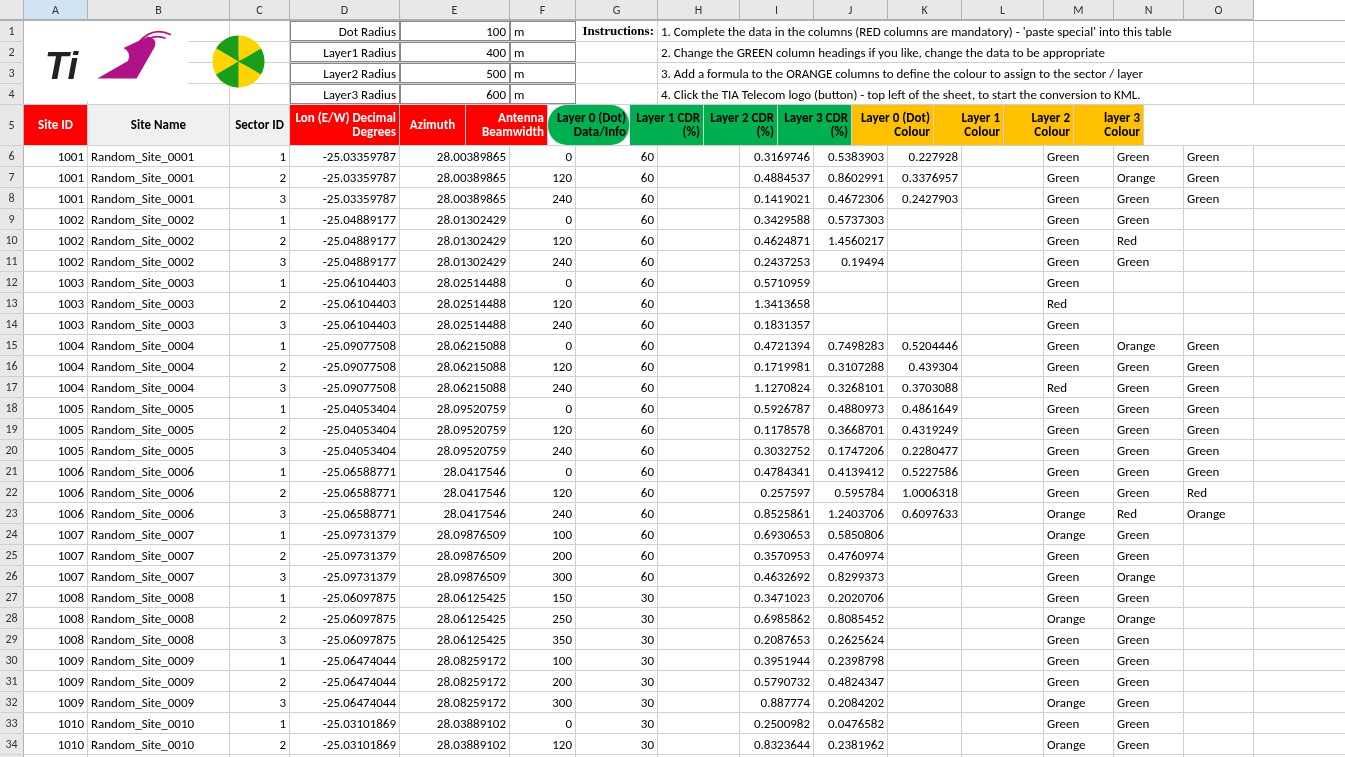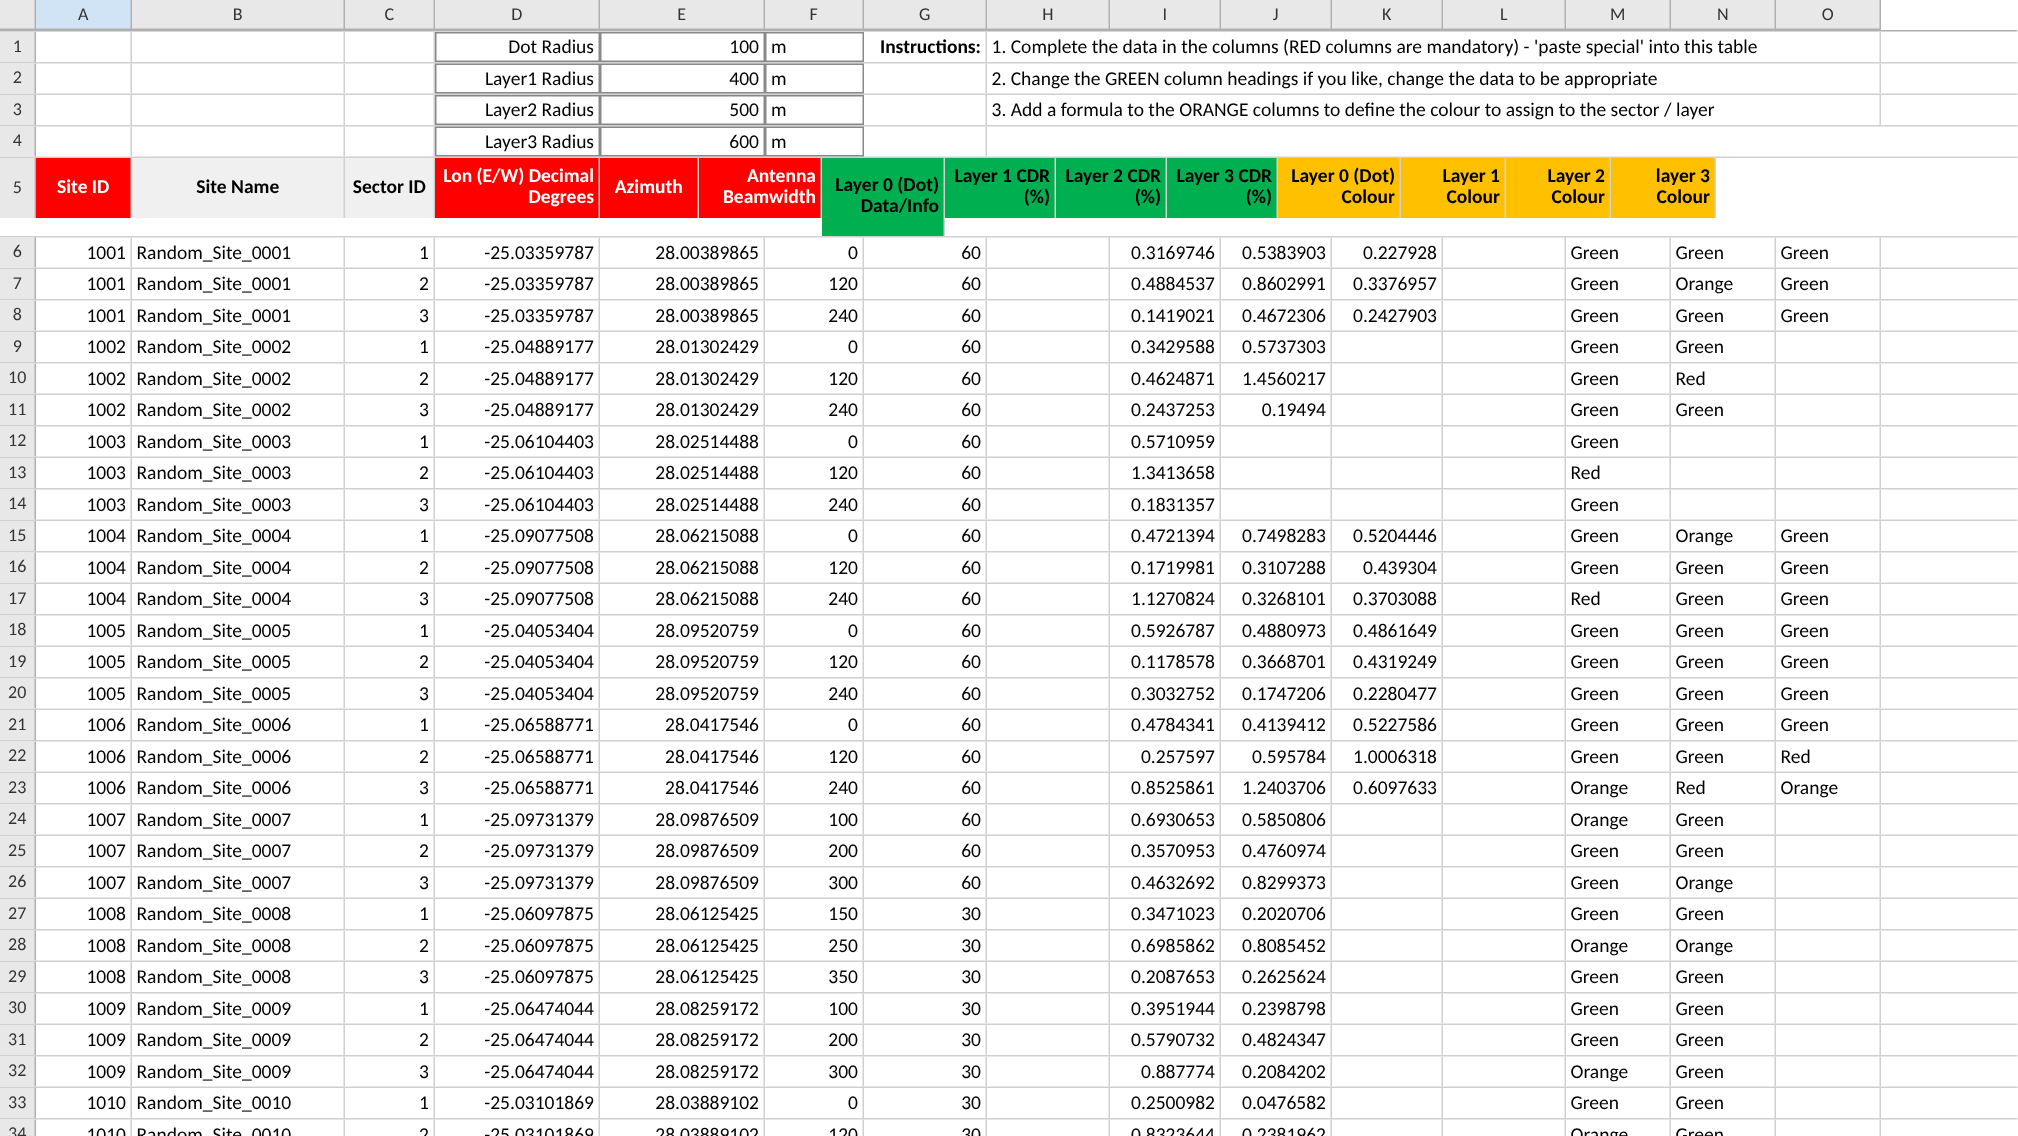"Instructions:" div.cell { font-family: none -> Liberation Serif, serif }
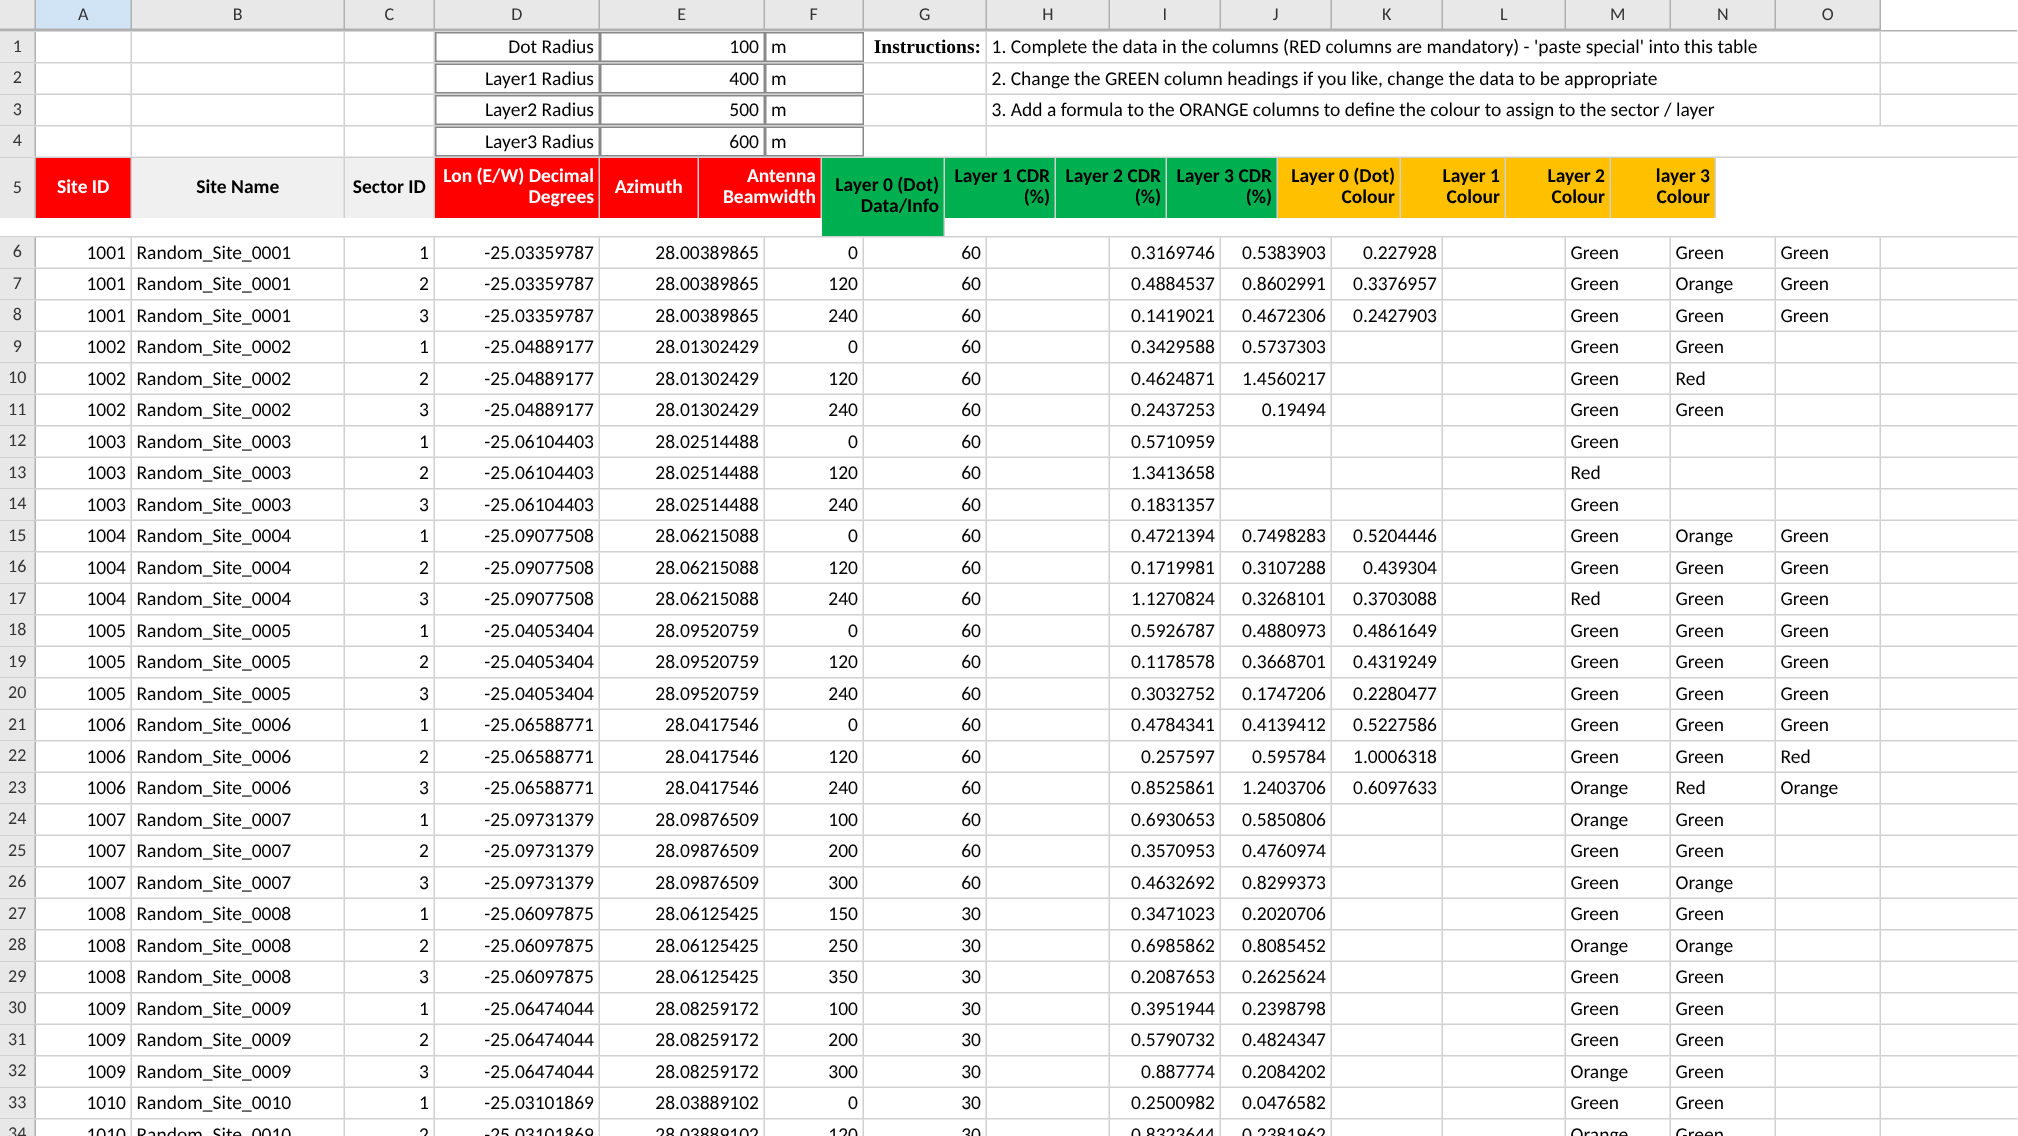"Ti" div { html: none -> <div> <div> <svg> <text>Ti</text> <path></path> <path></path> <path></path> </svg> </div> <div> <svg> <circle></circle> <path></path> <path></path> <path></path> <path></path> <path></path> <path></path> </svg> </div> </div> }
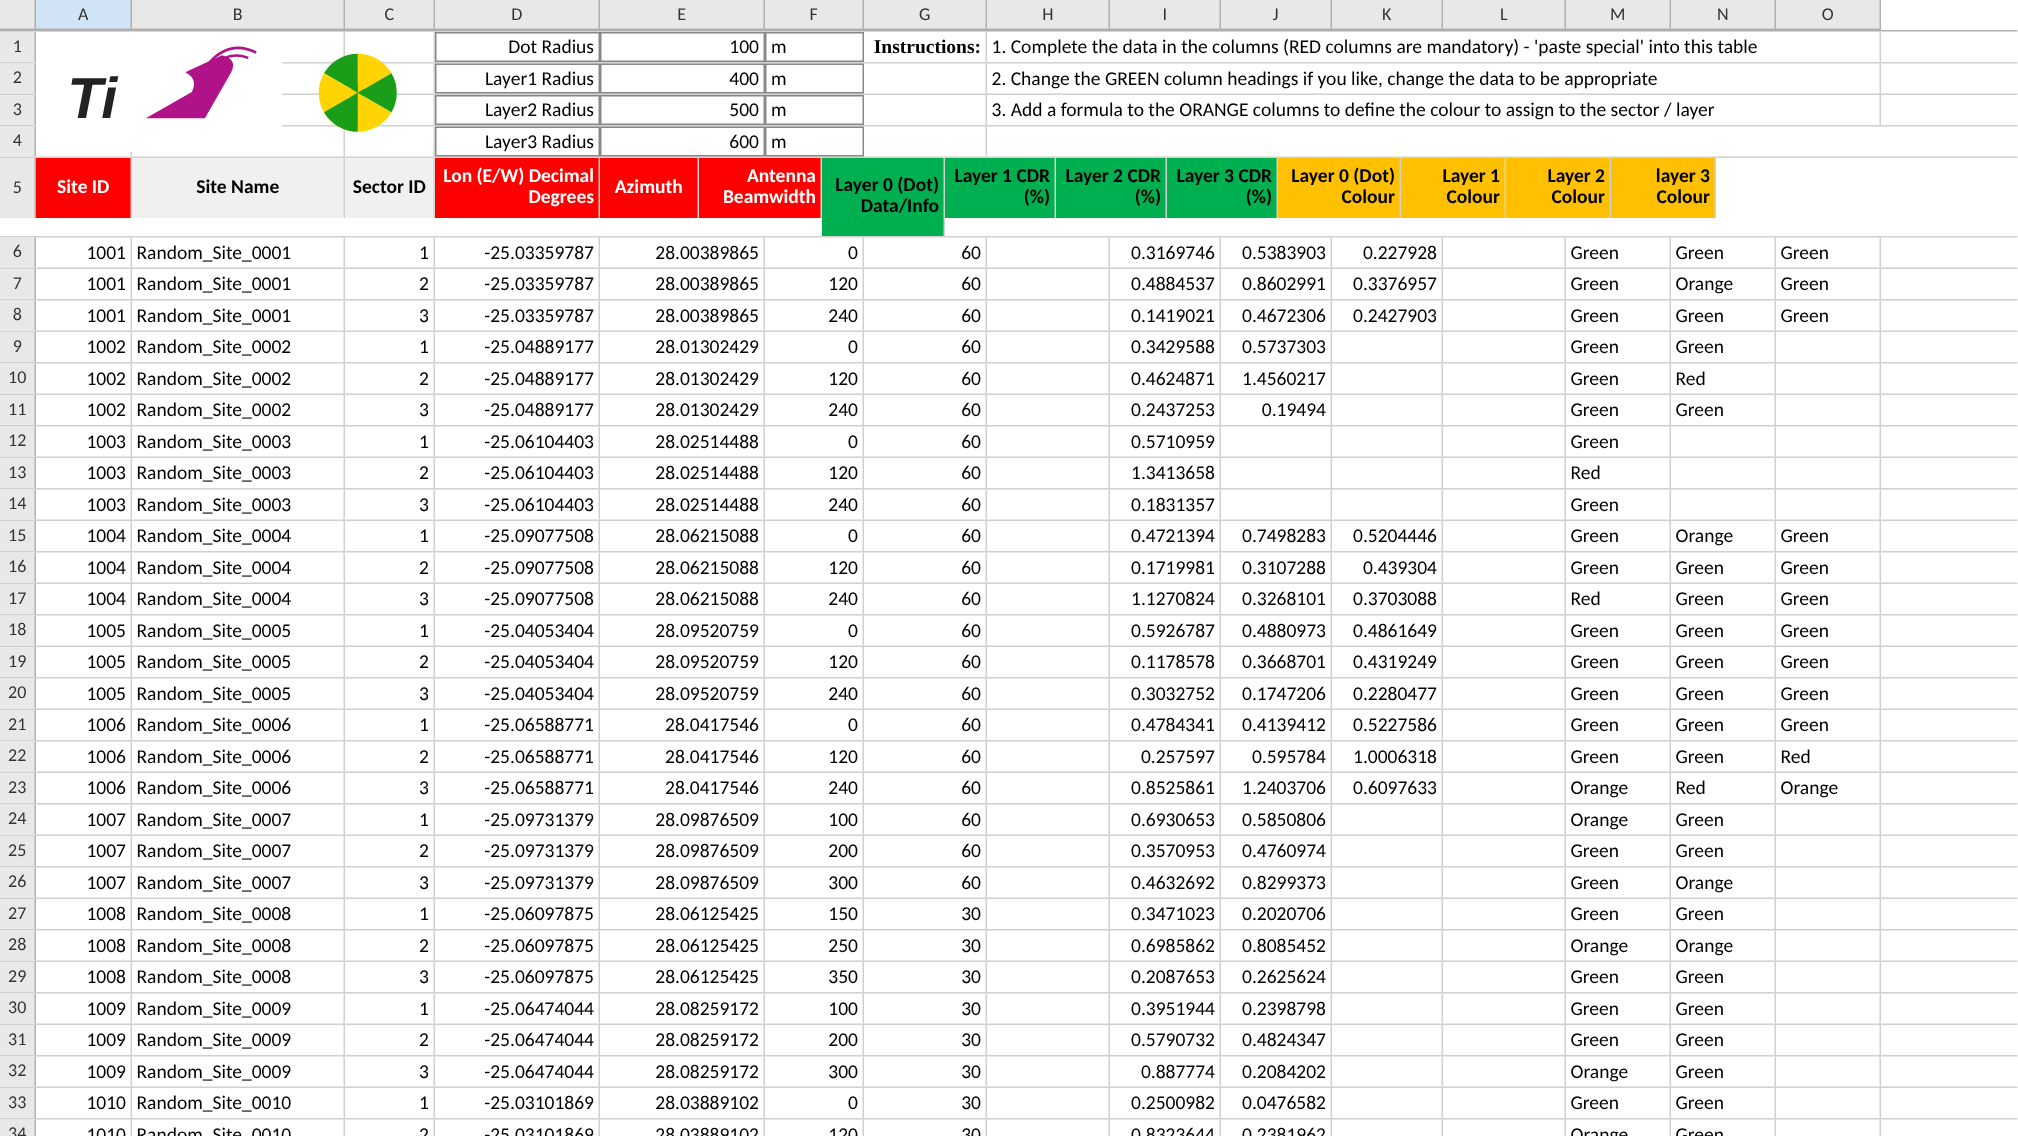"4. Click the TIA Telecom" div.cell { html: none -> <div>4. Click the TIA Telecom logo (button) - top left of the sheet, to start the conversion to KML.</div> }
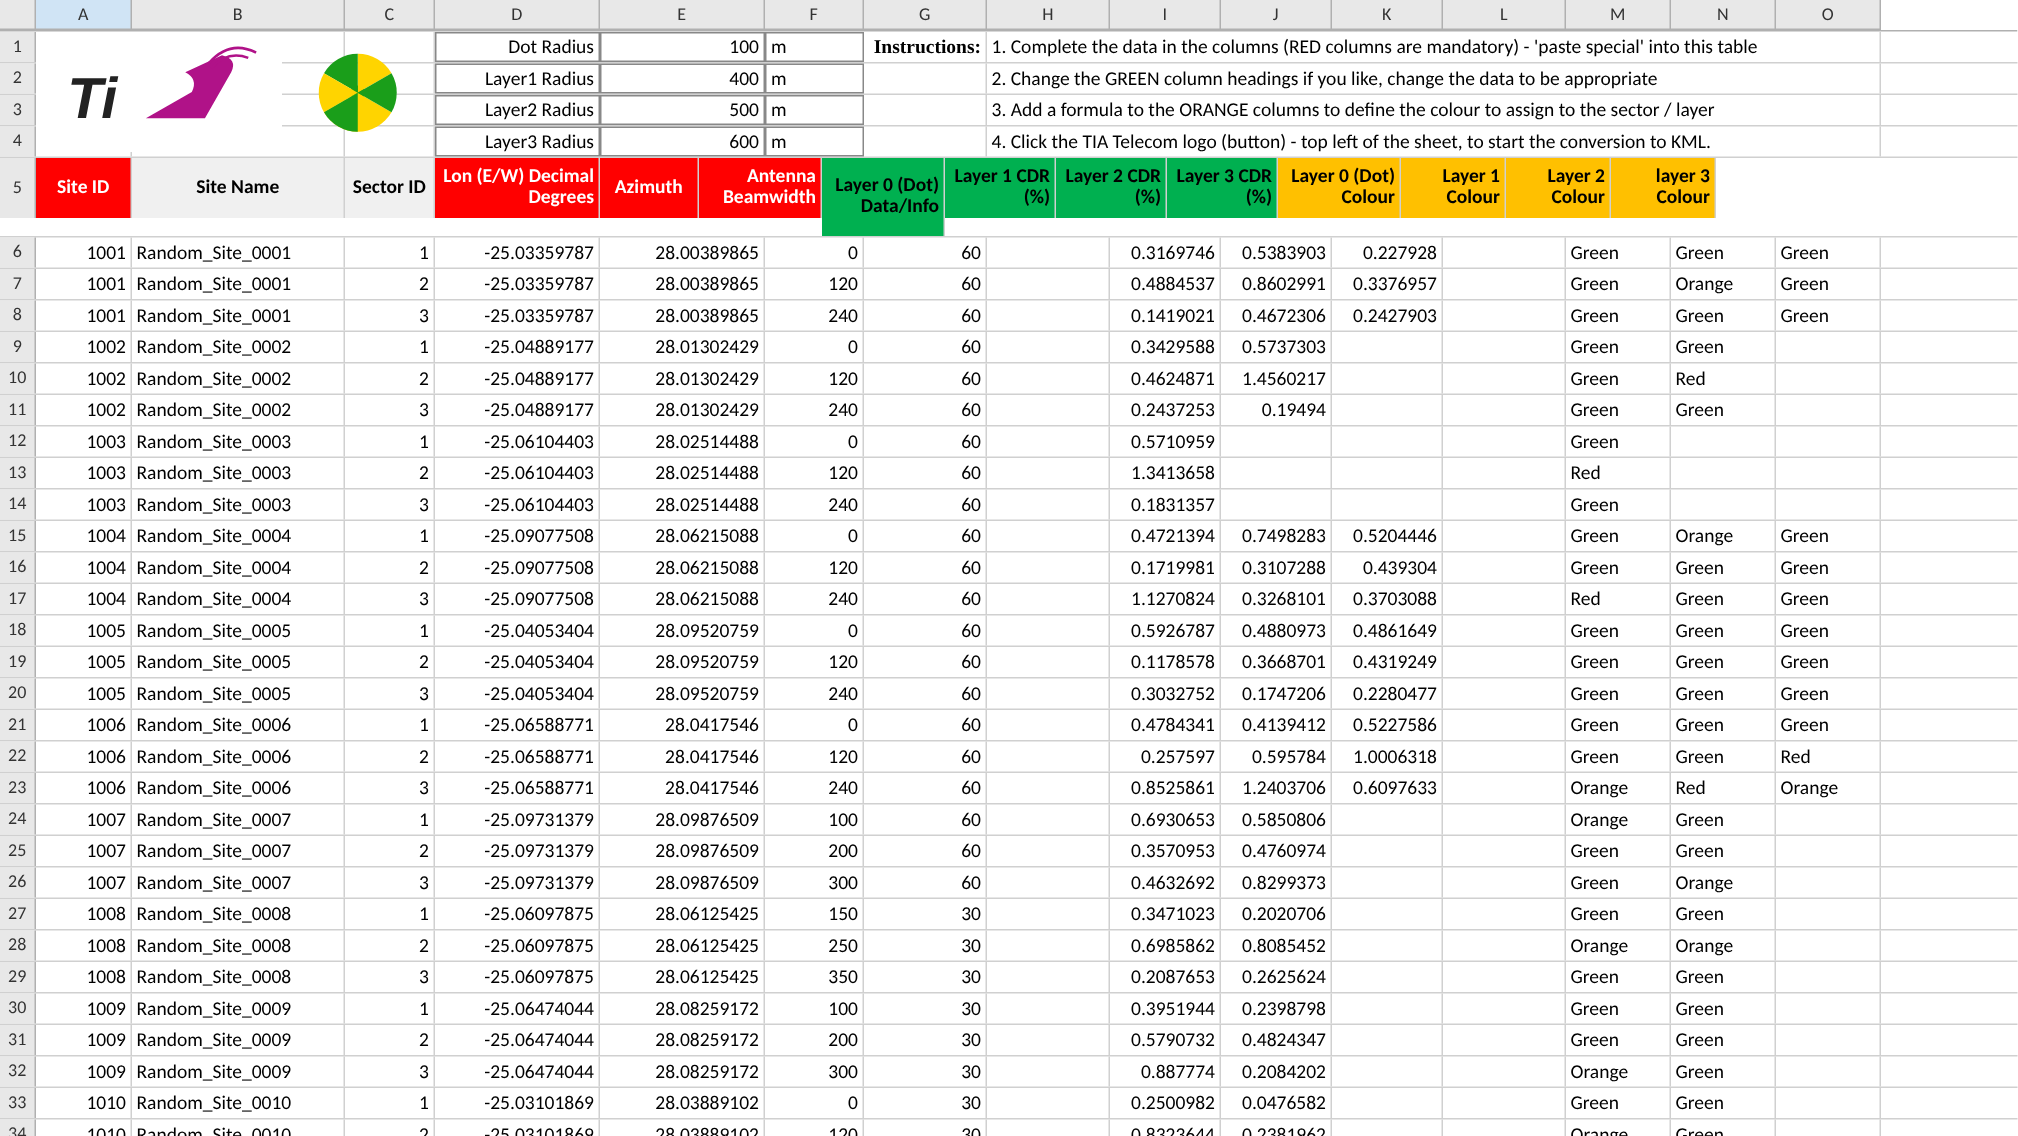"Layer 0 (Dot) Data/Info" div.cell { border-radius: none -> 19px; height: 52px -> 40px }
